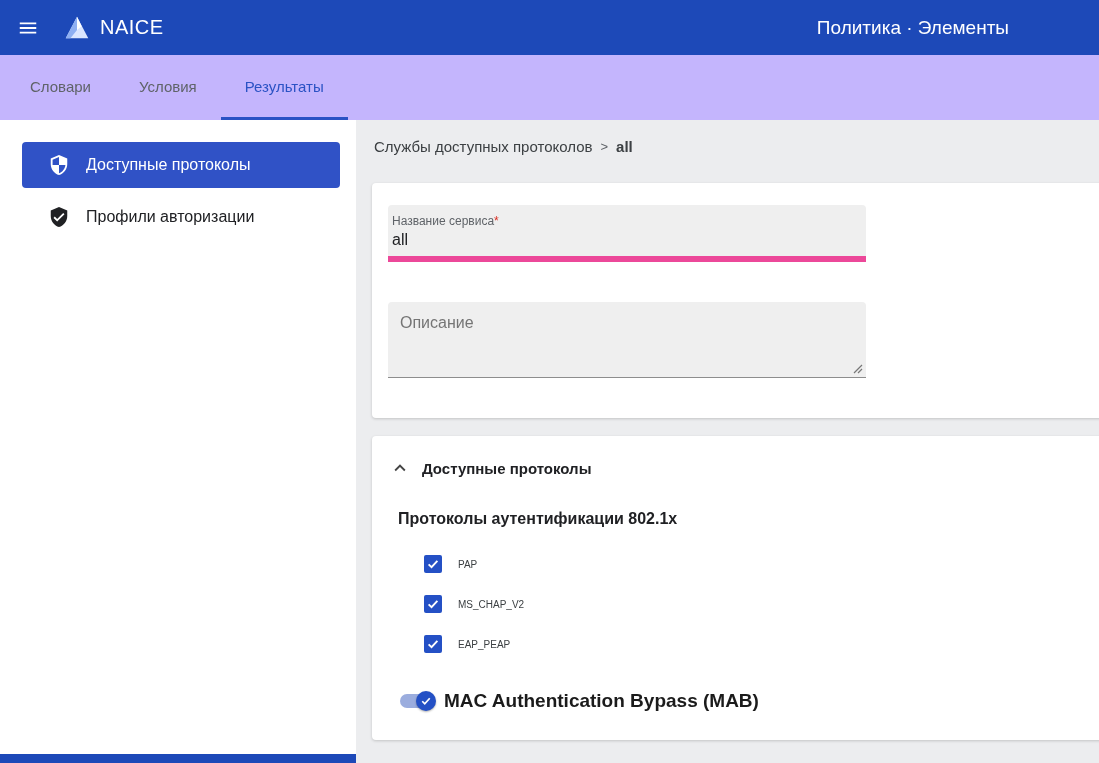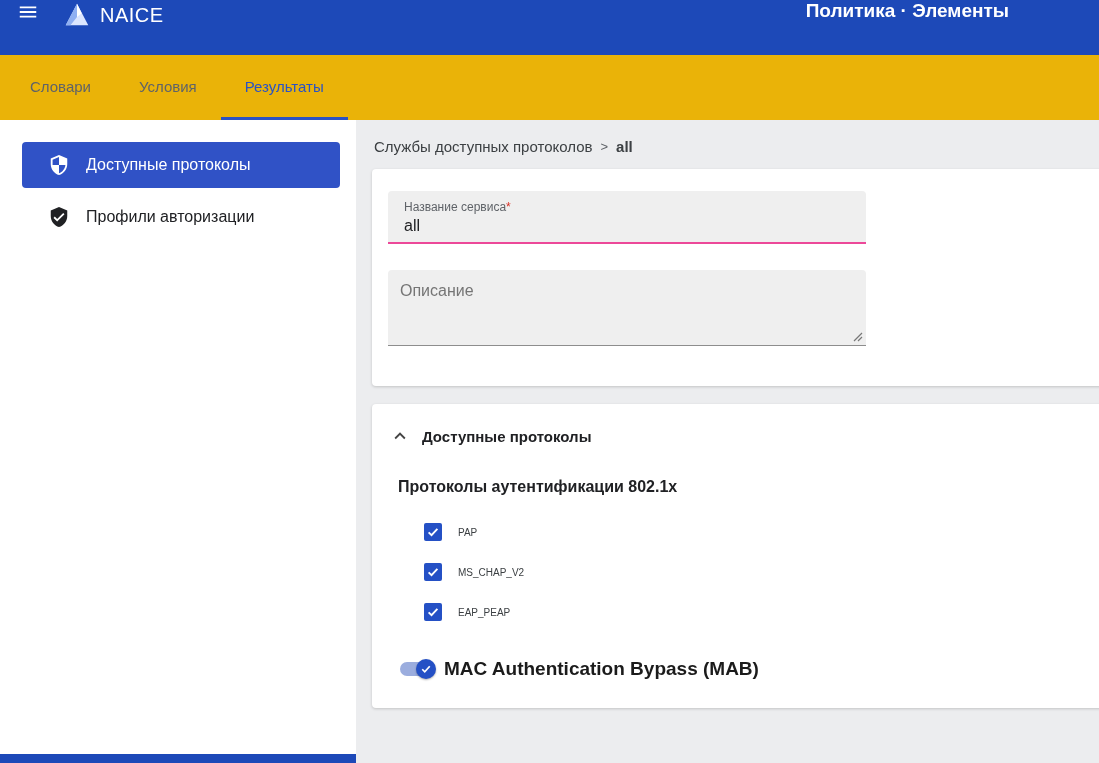"NAICE" .app-bar { align-items: flex-start -> center }
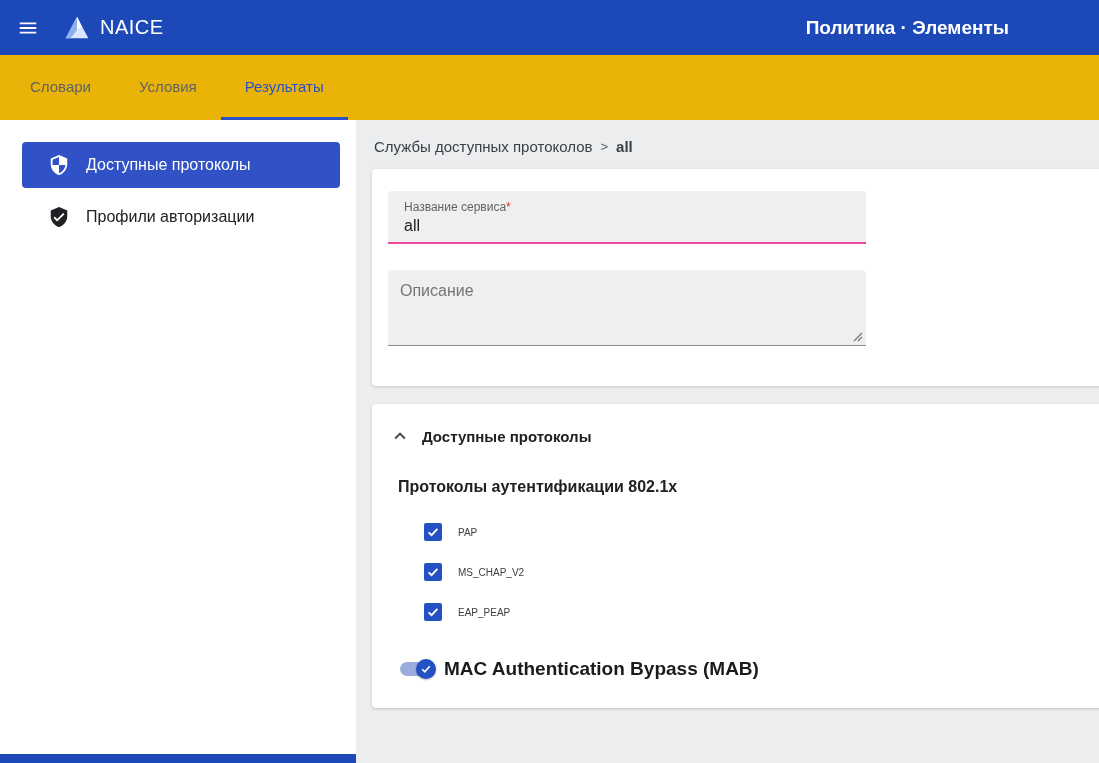"Политика · Элементы" .page-title { font-weight: 700 -> 400 }
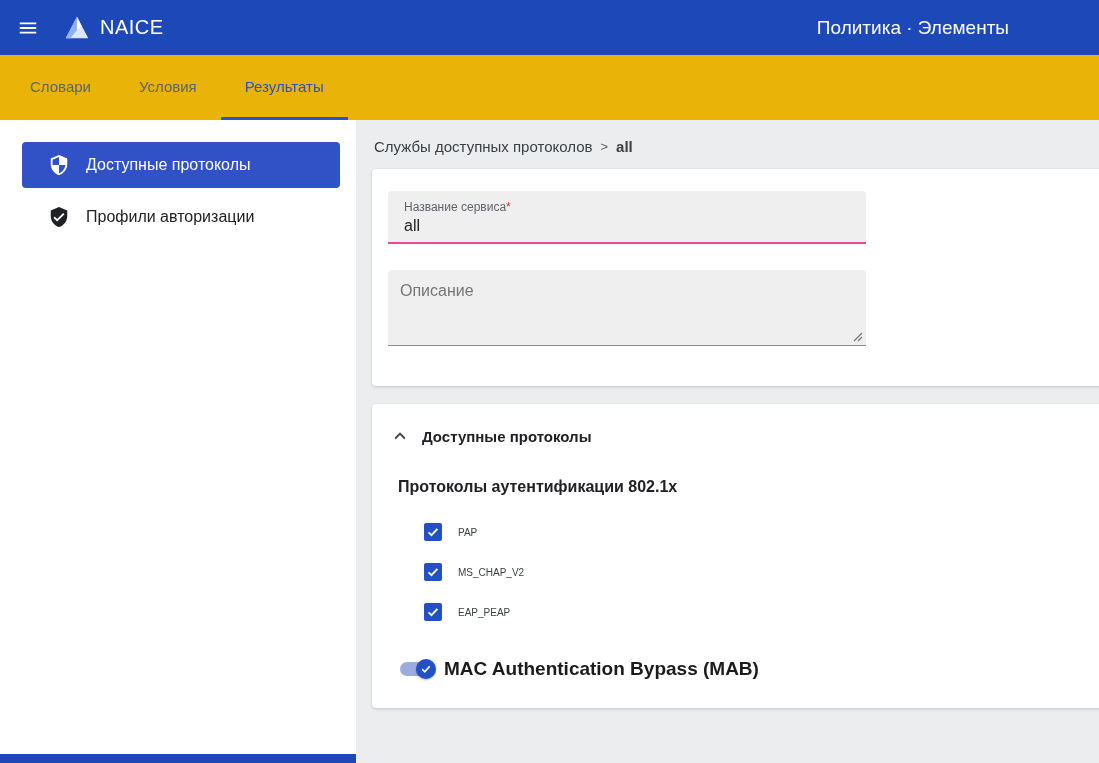"Словари" .tabs-row { background: #eab308 -> #c4b5fd }
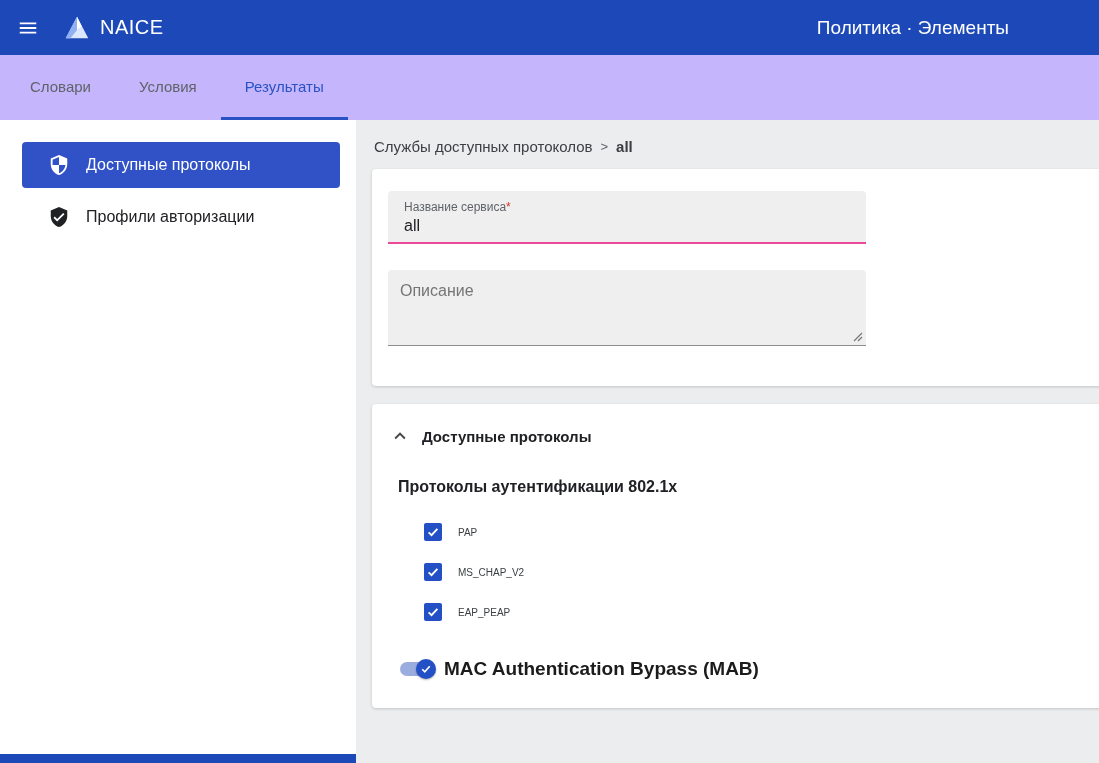"Службы доступных протоколов" .breadcrumb { margin: 2px 0 14px 2px -> 2px 0 28px 2px }
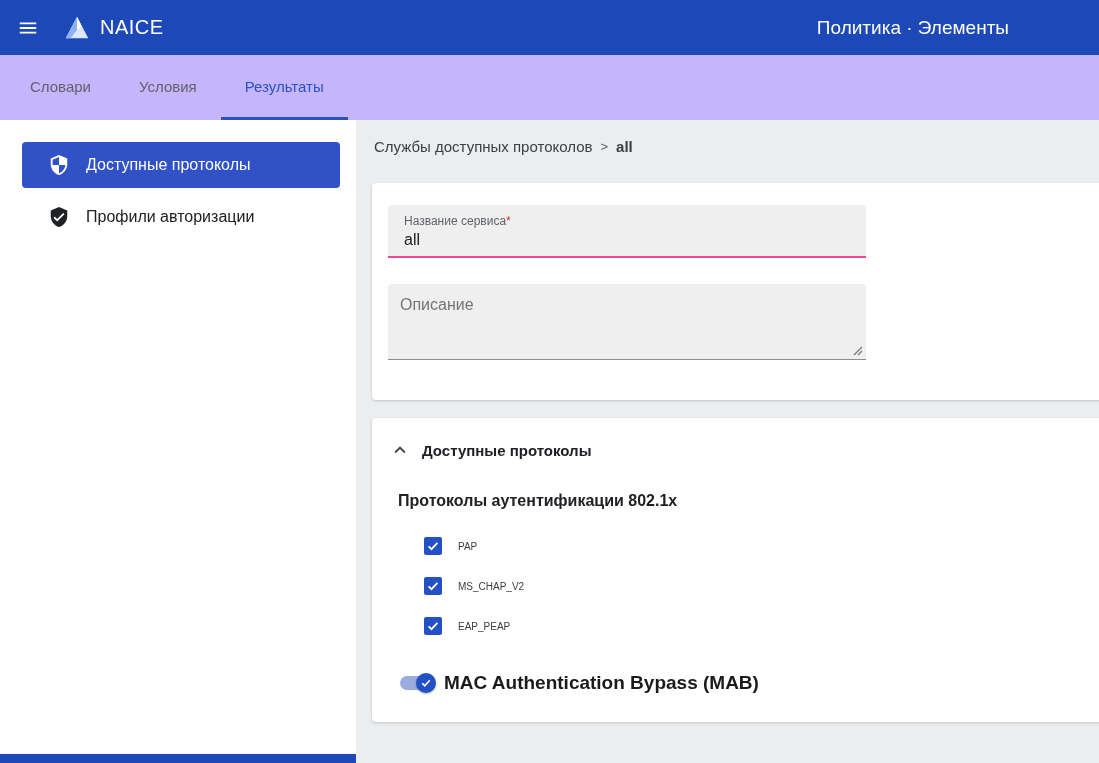"Название сервиса*" .text-field { border-bottom: 2px solid #ec4899 -> 6px solid #ec4899; padding: 9px 16px 7px -> 9px 4px 7px }
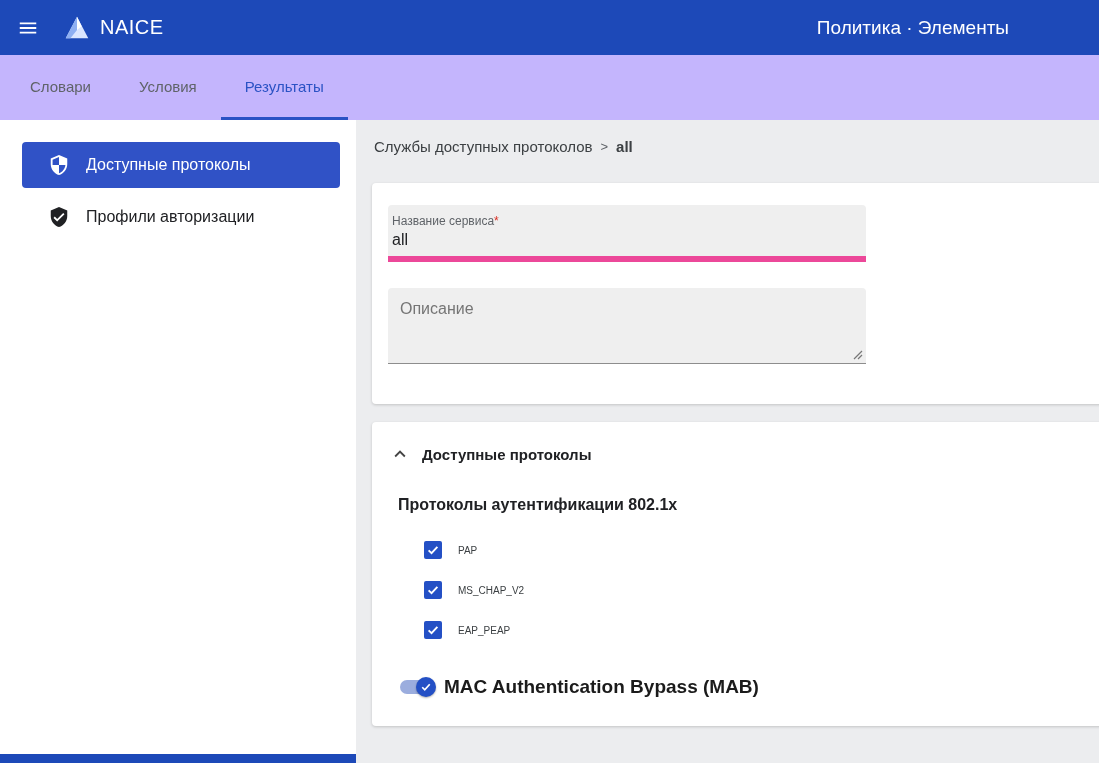"Описание" .textarea-field { margin-top: 26px -> 40px }
